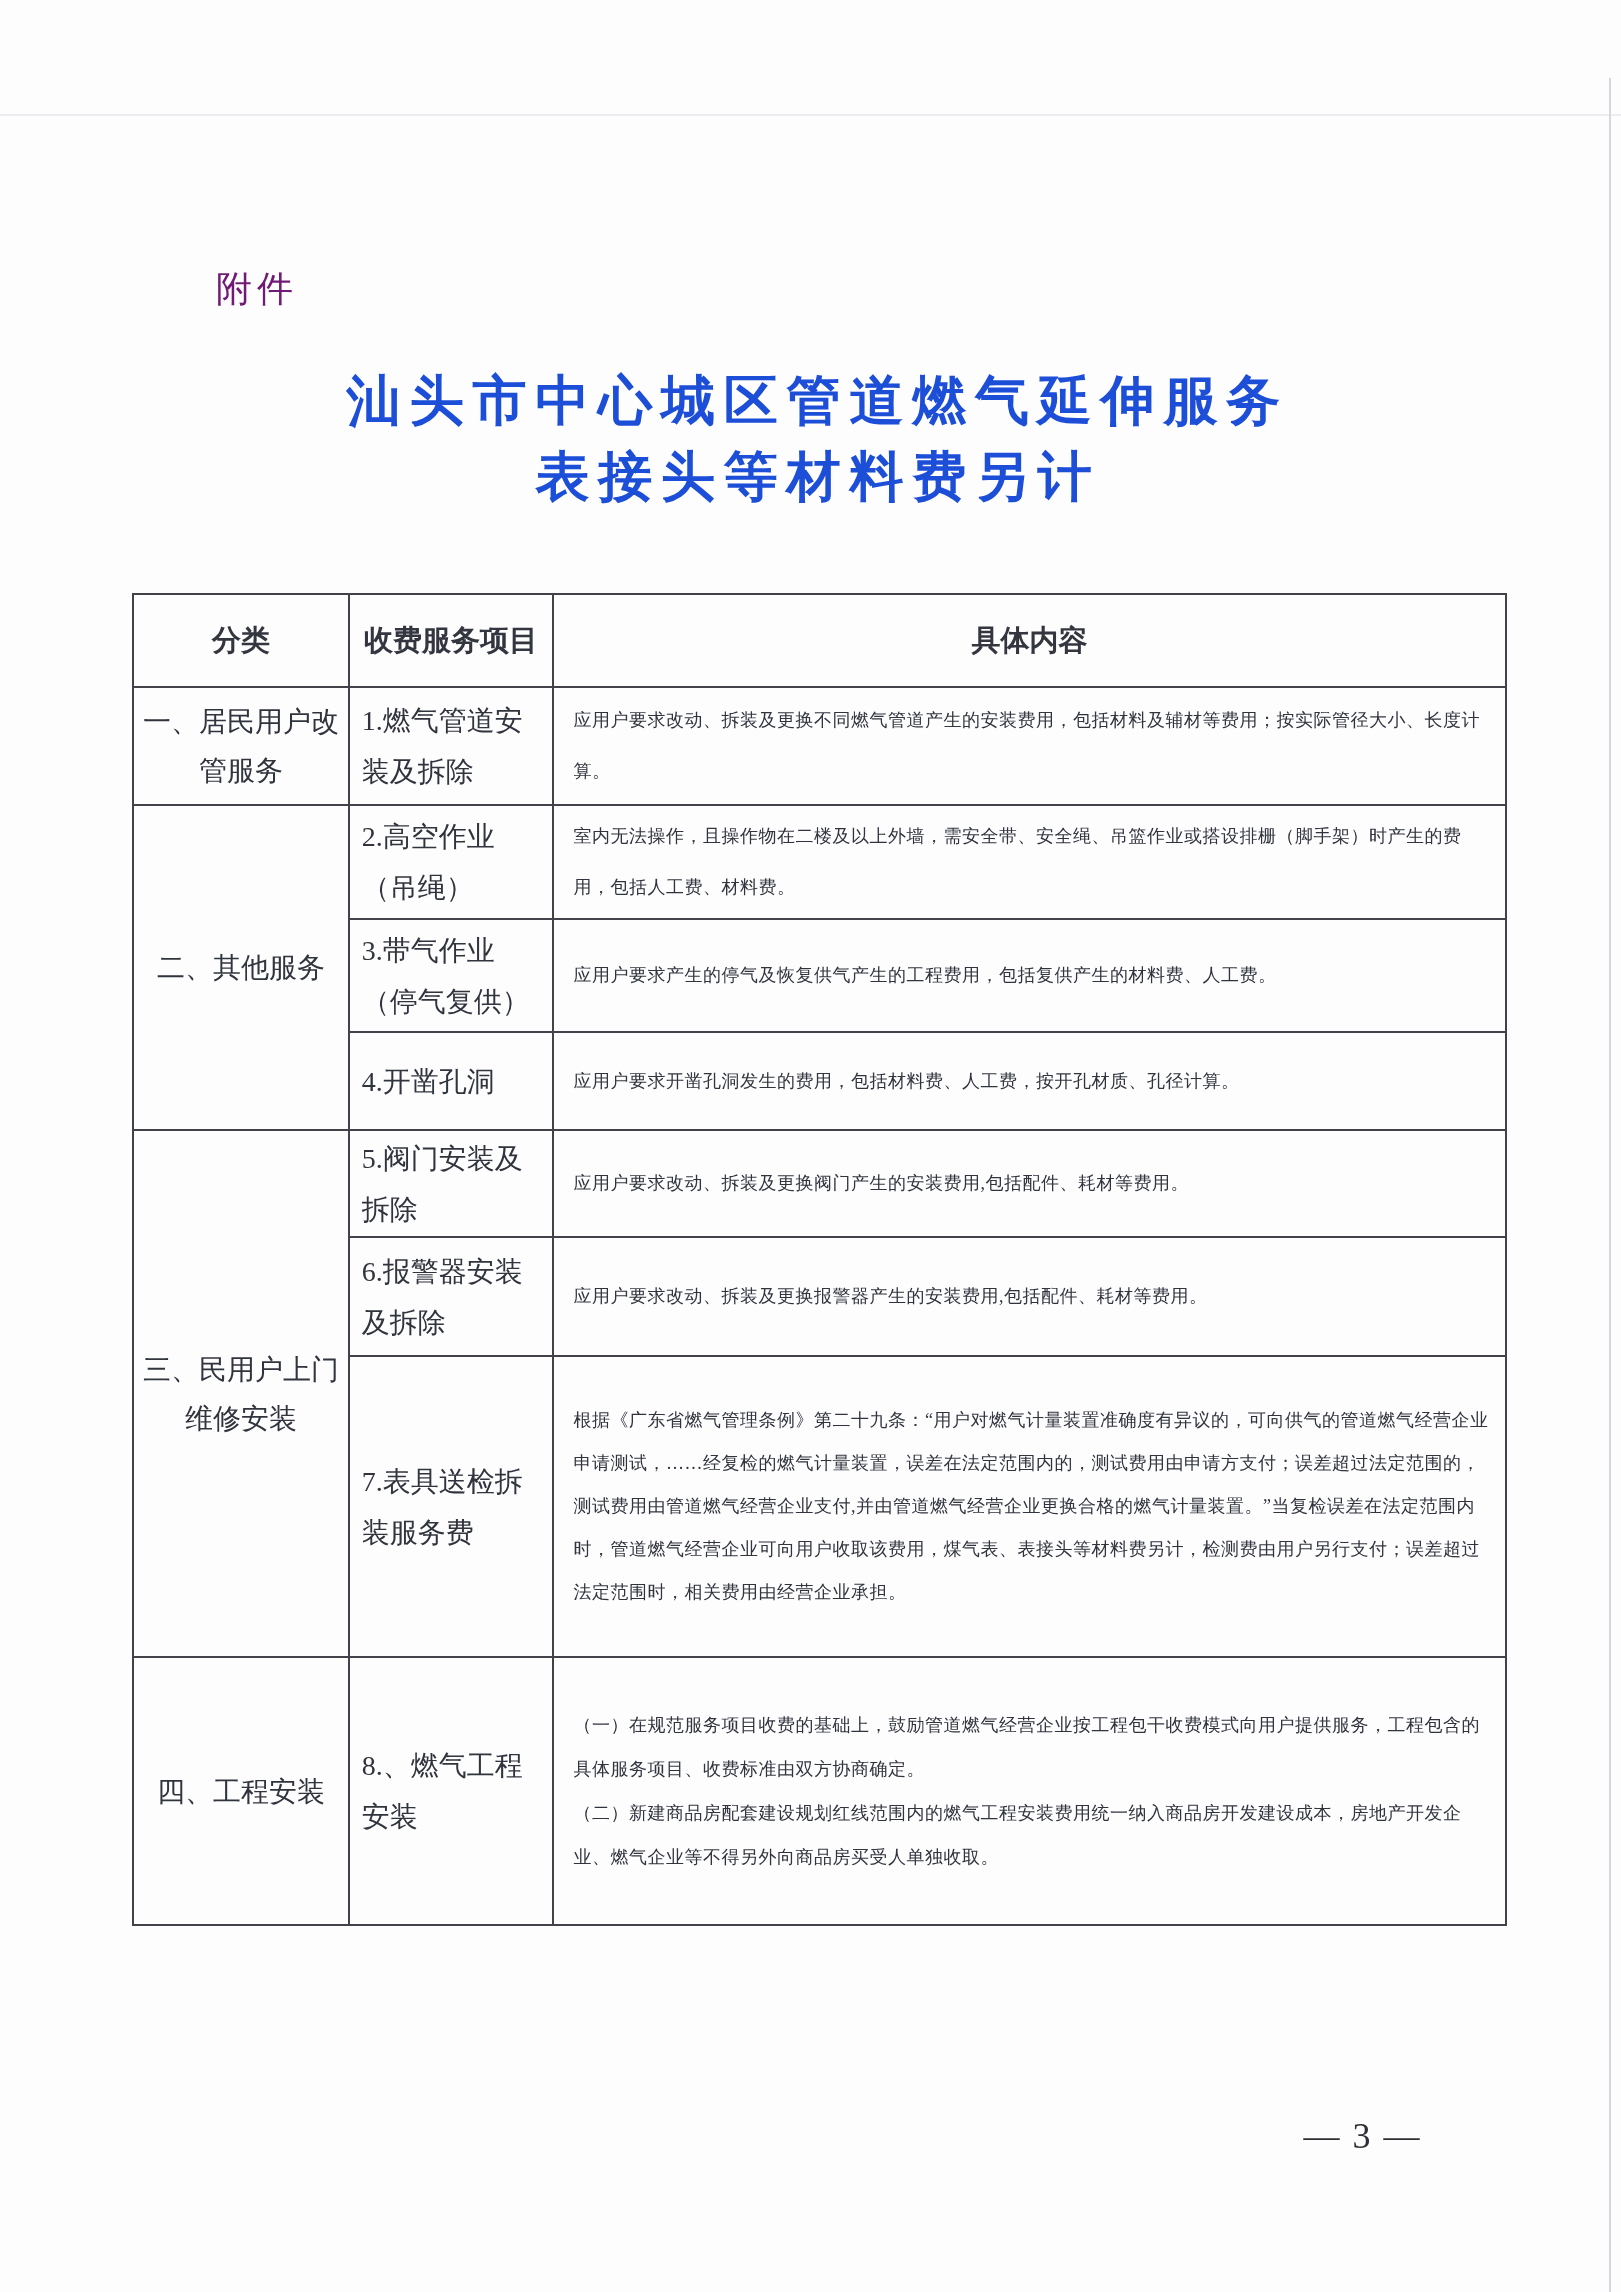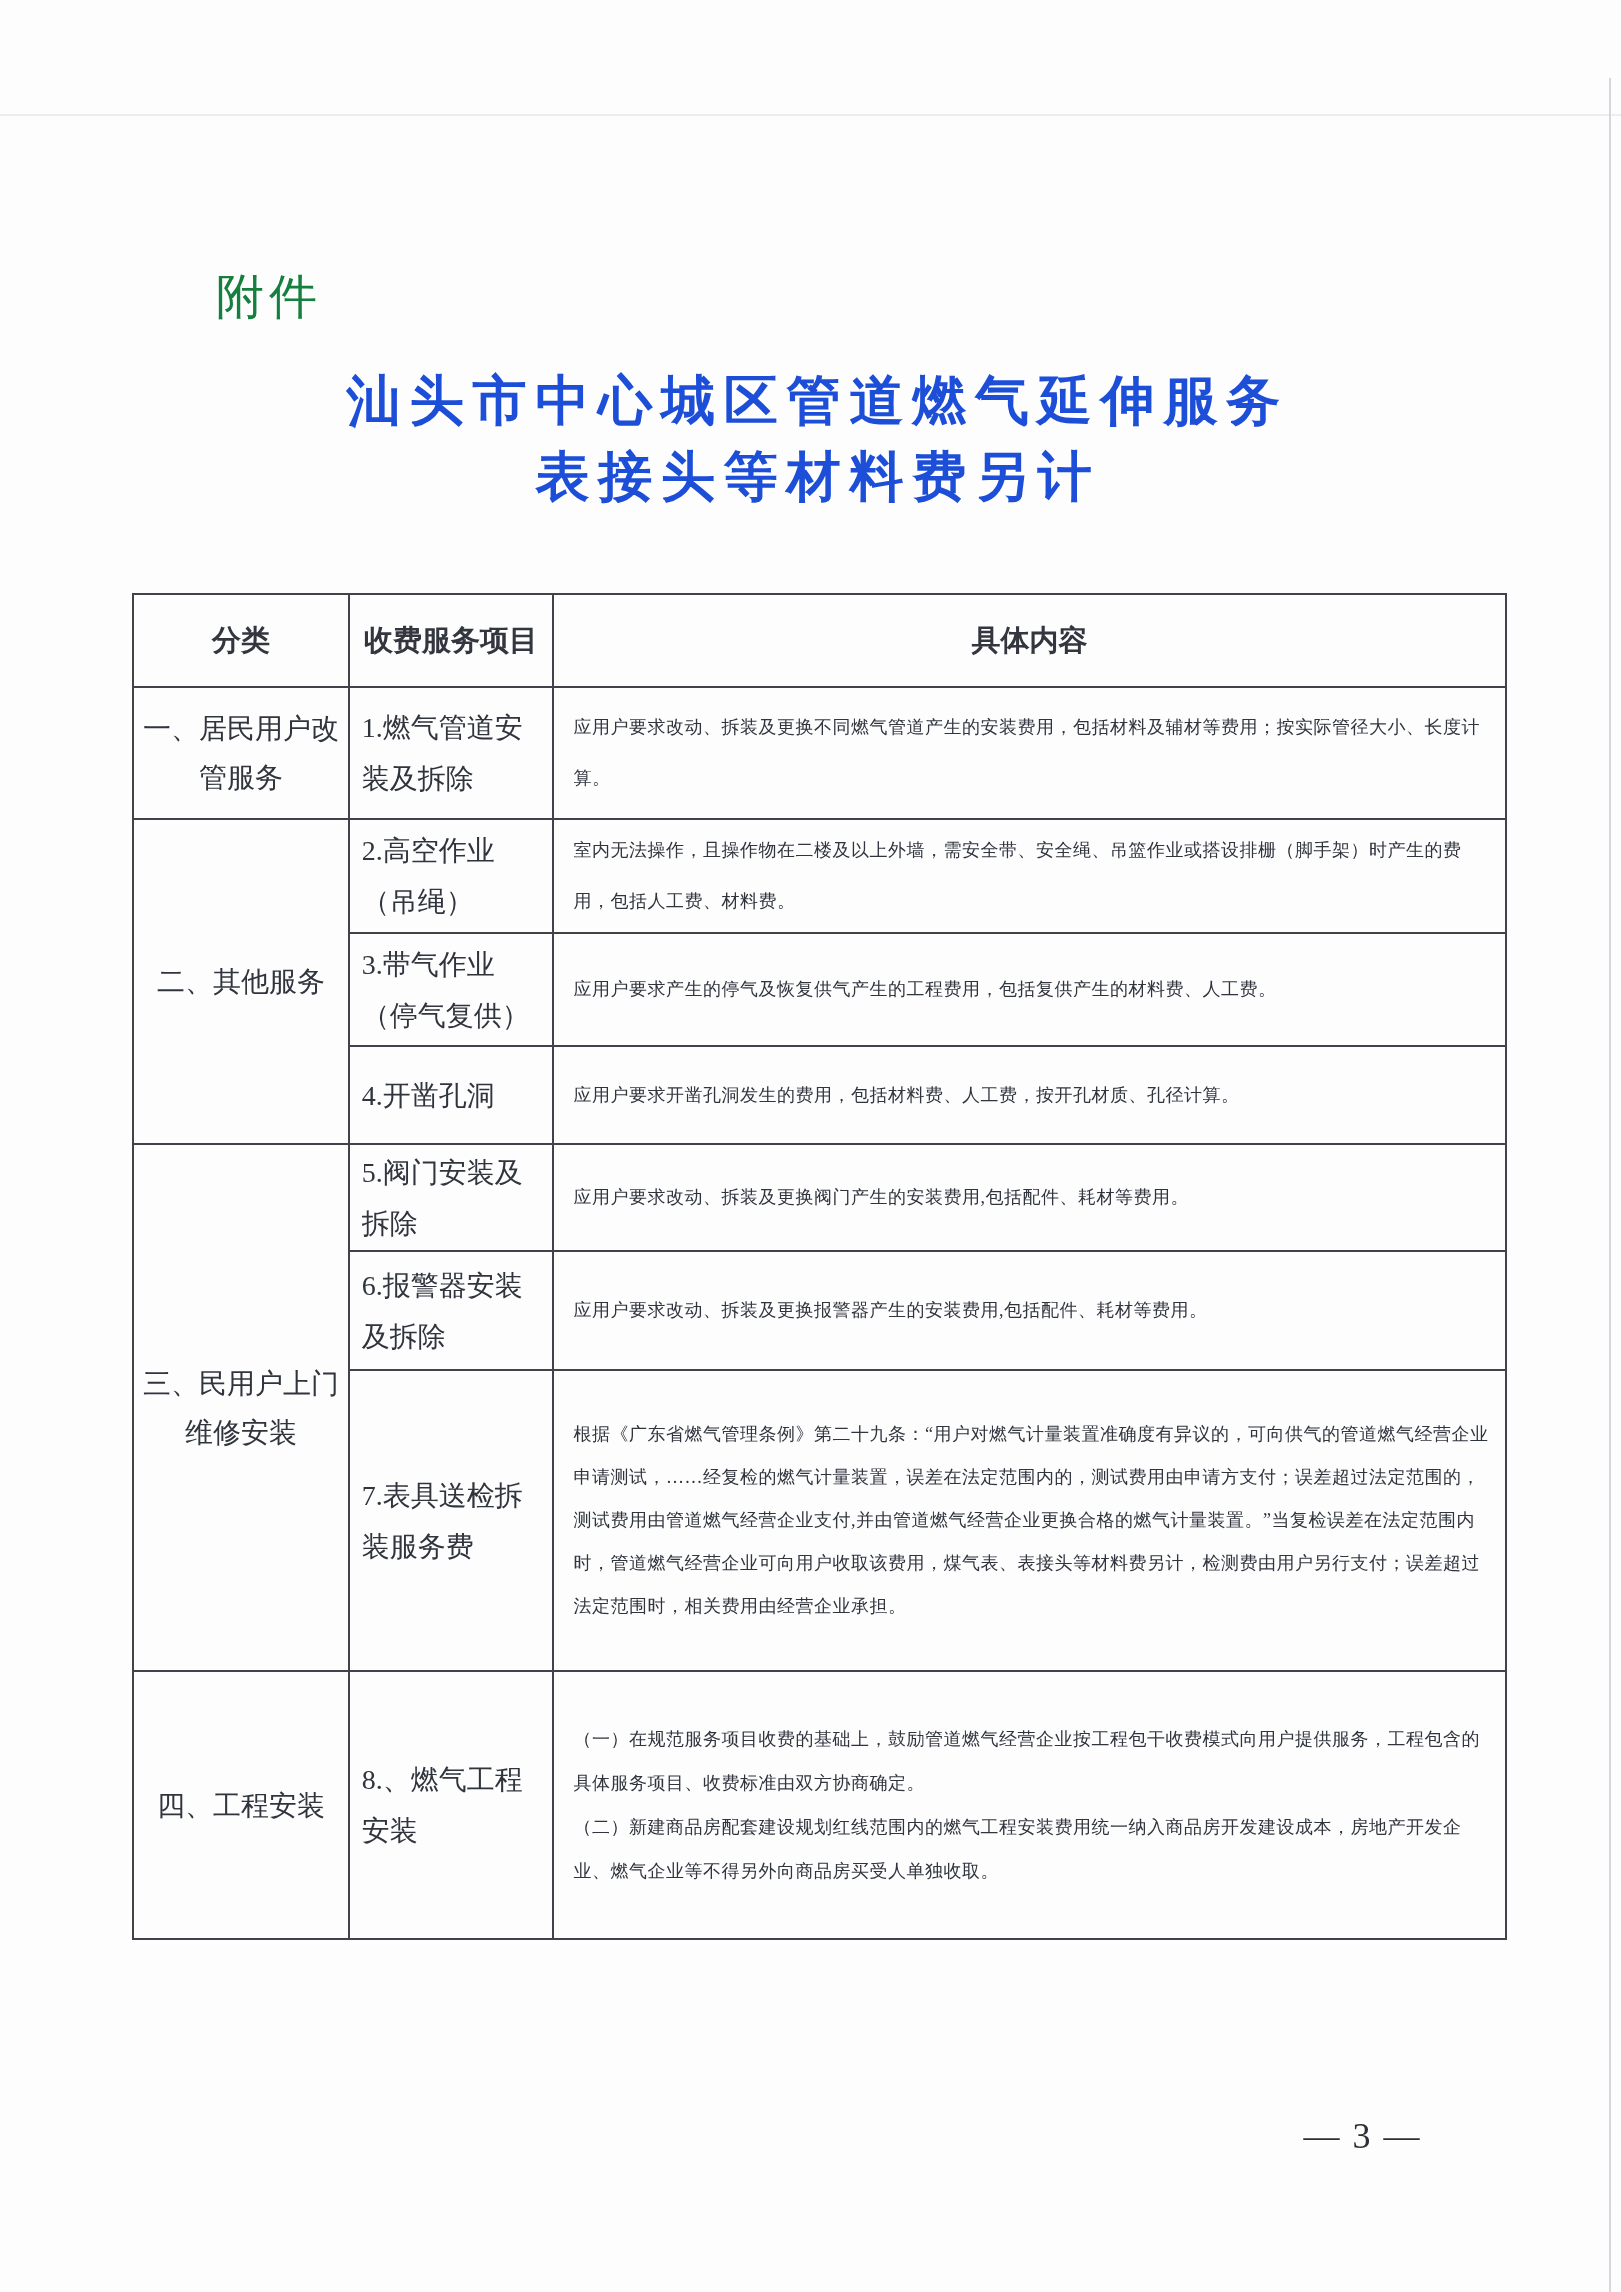"附件" .attachment { color: #15803d -> #701a75; font-size: 48px -> 36px }
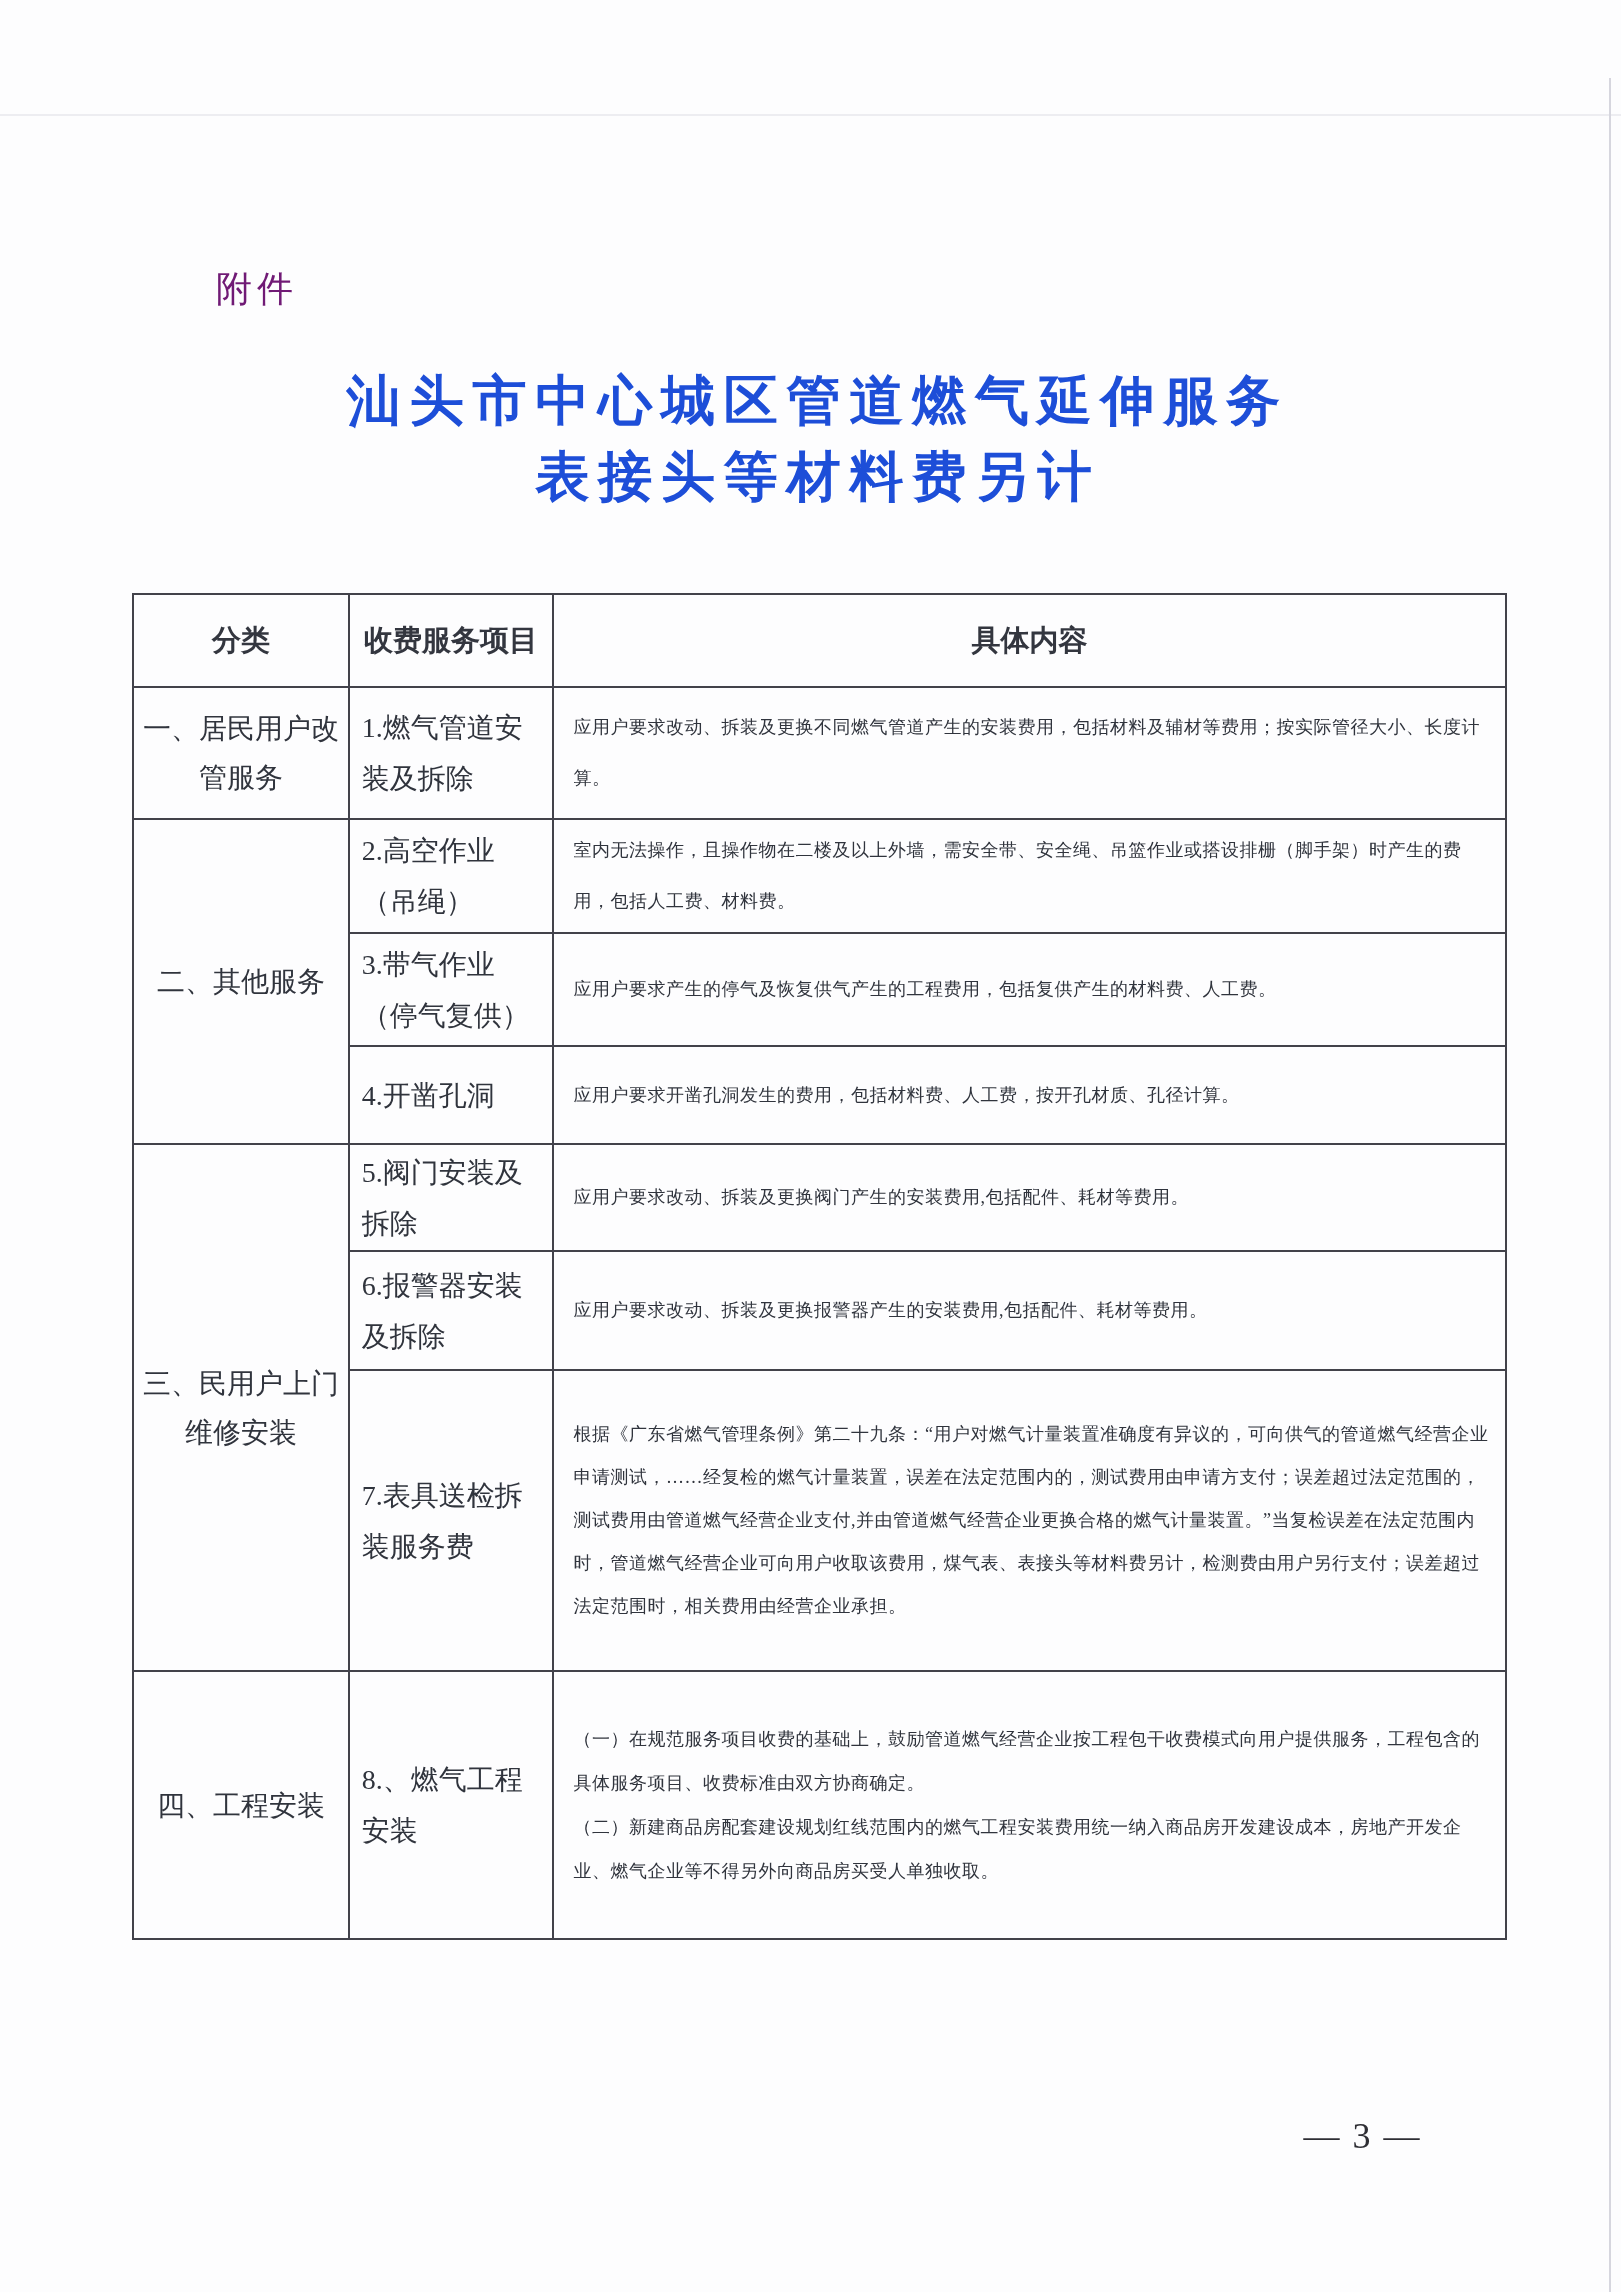"一、居民用户改" tr.r1 { height: 132px -> 118px }
